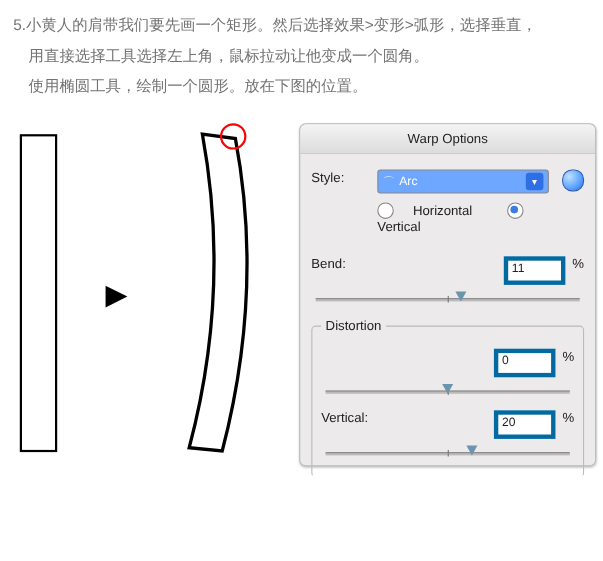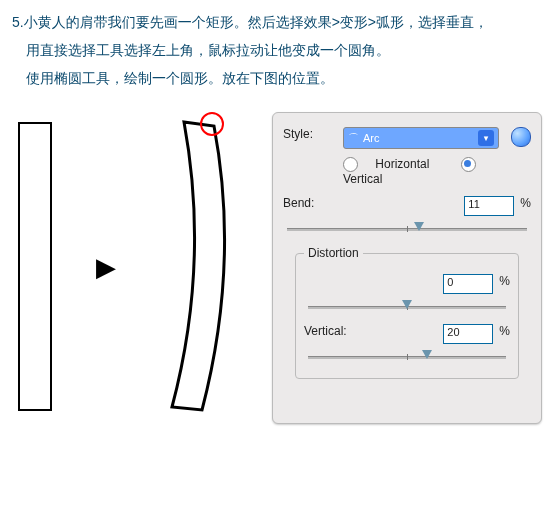"5.小黄人的肩带我们要先画一个矩形。然后选择效果>变形>弧形，选择垂直，" .instructions { color: #0c4a6e -> #737373 }
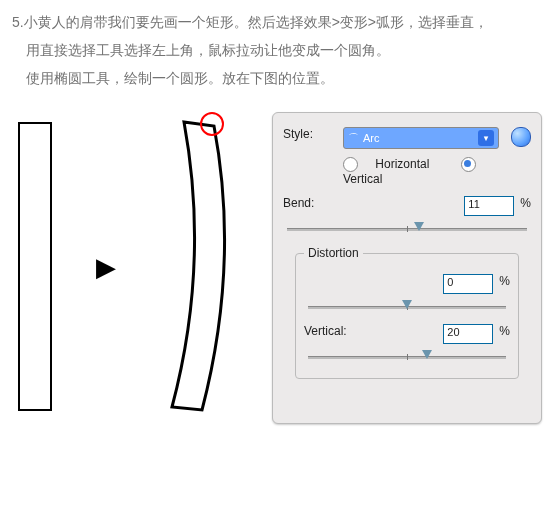"Warp Options" div.panel-title { html: none -> <div>Warp Options</div> }
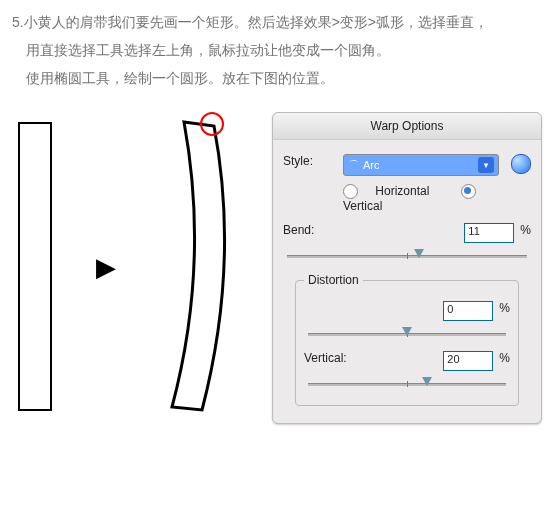"Horizontal Vertical" .radio-row { margin: 8px 0 10px -> 8px 0 20px }
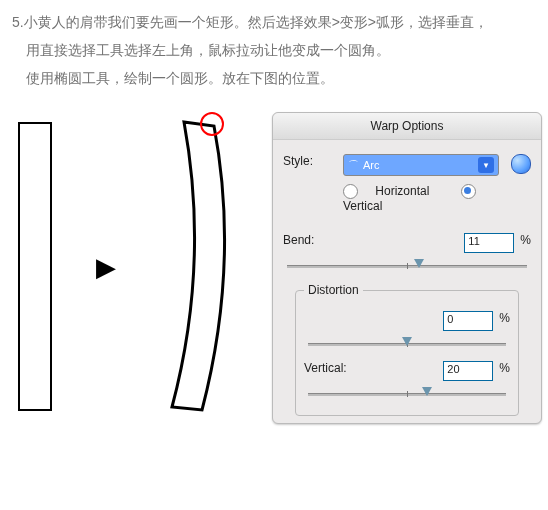"11" .input { border: 1px solid #0369a1 -> 4px solid #0369a1 }
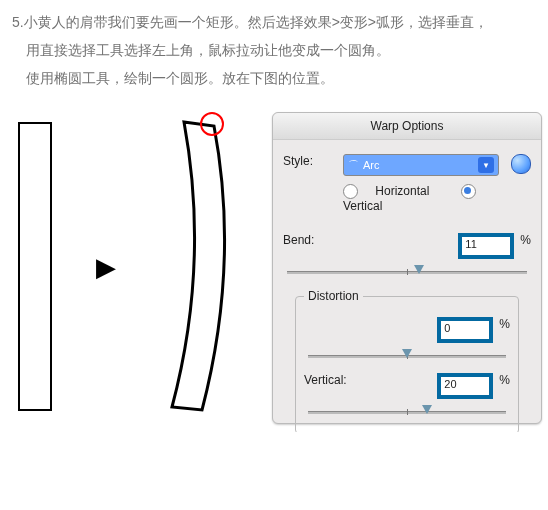"Distortion" fieldset { margin: 6px 12px 0 -> 6px 0 0 }
